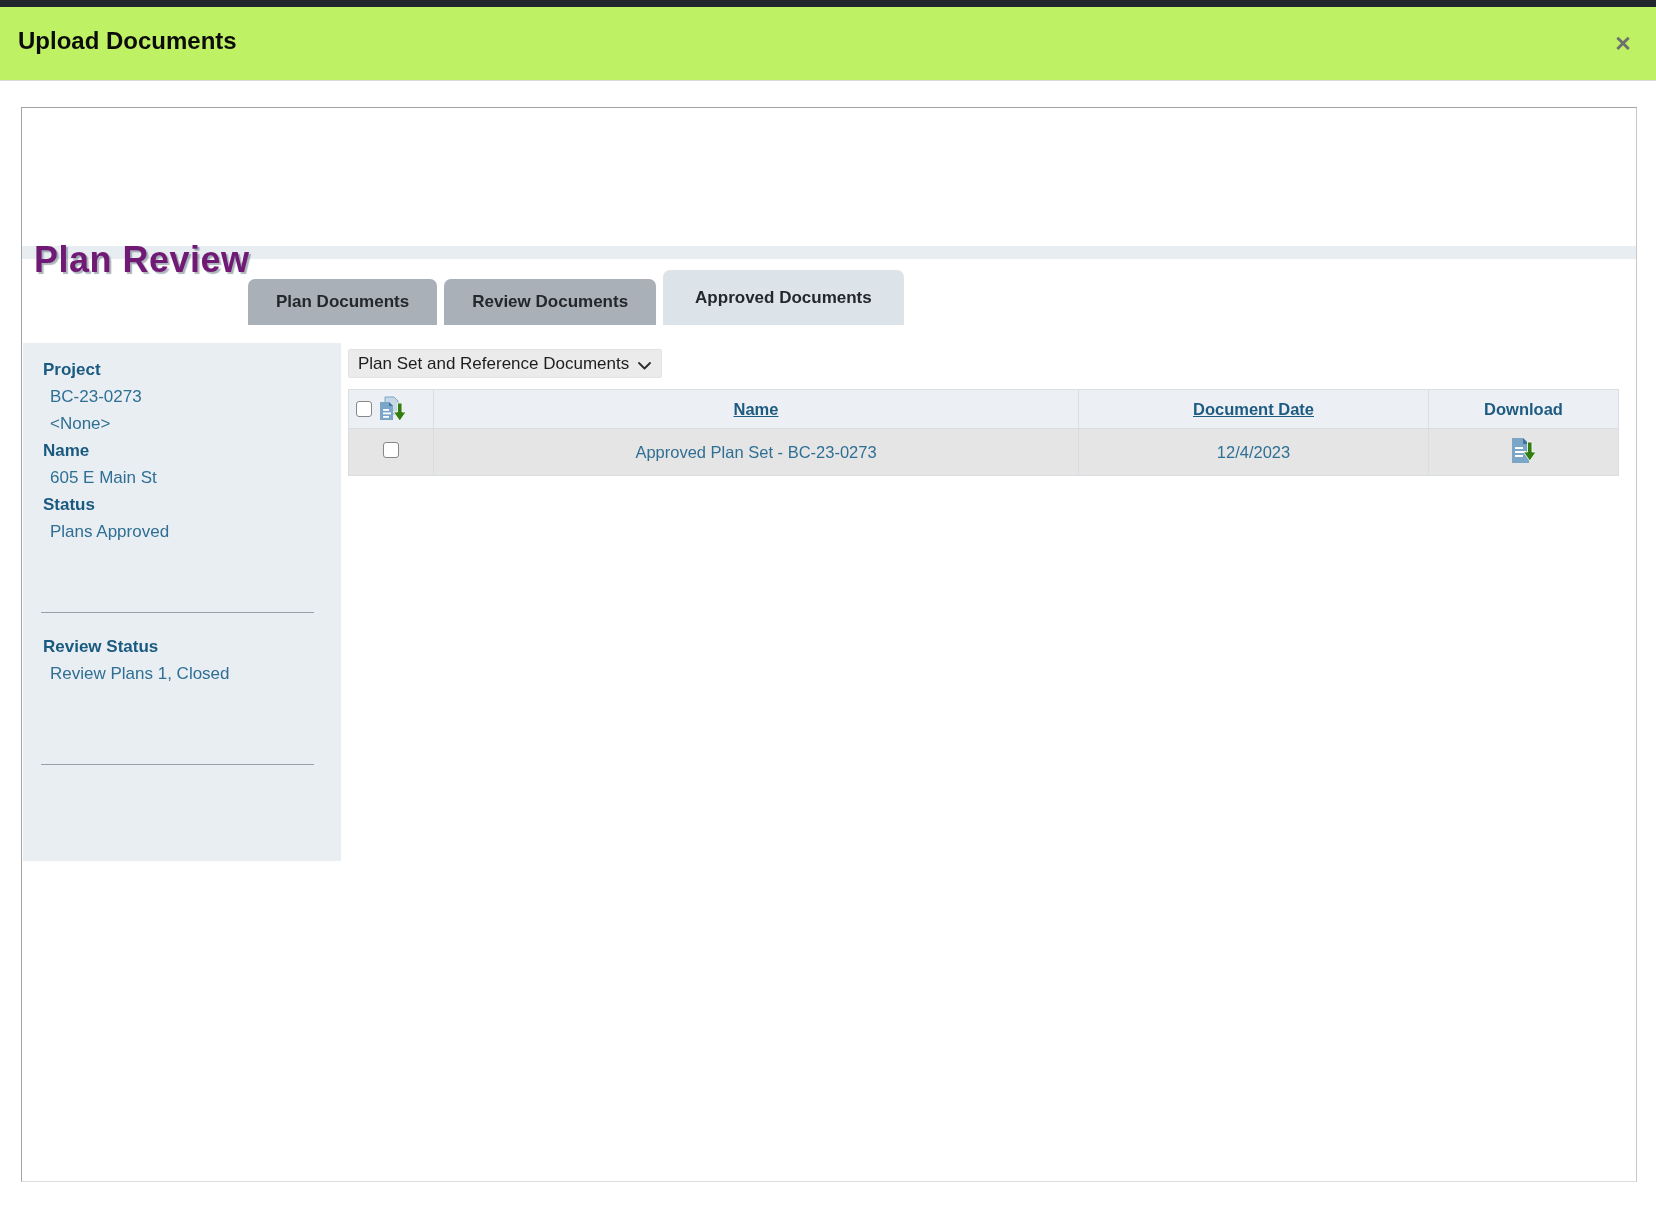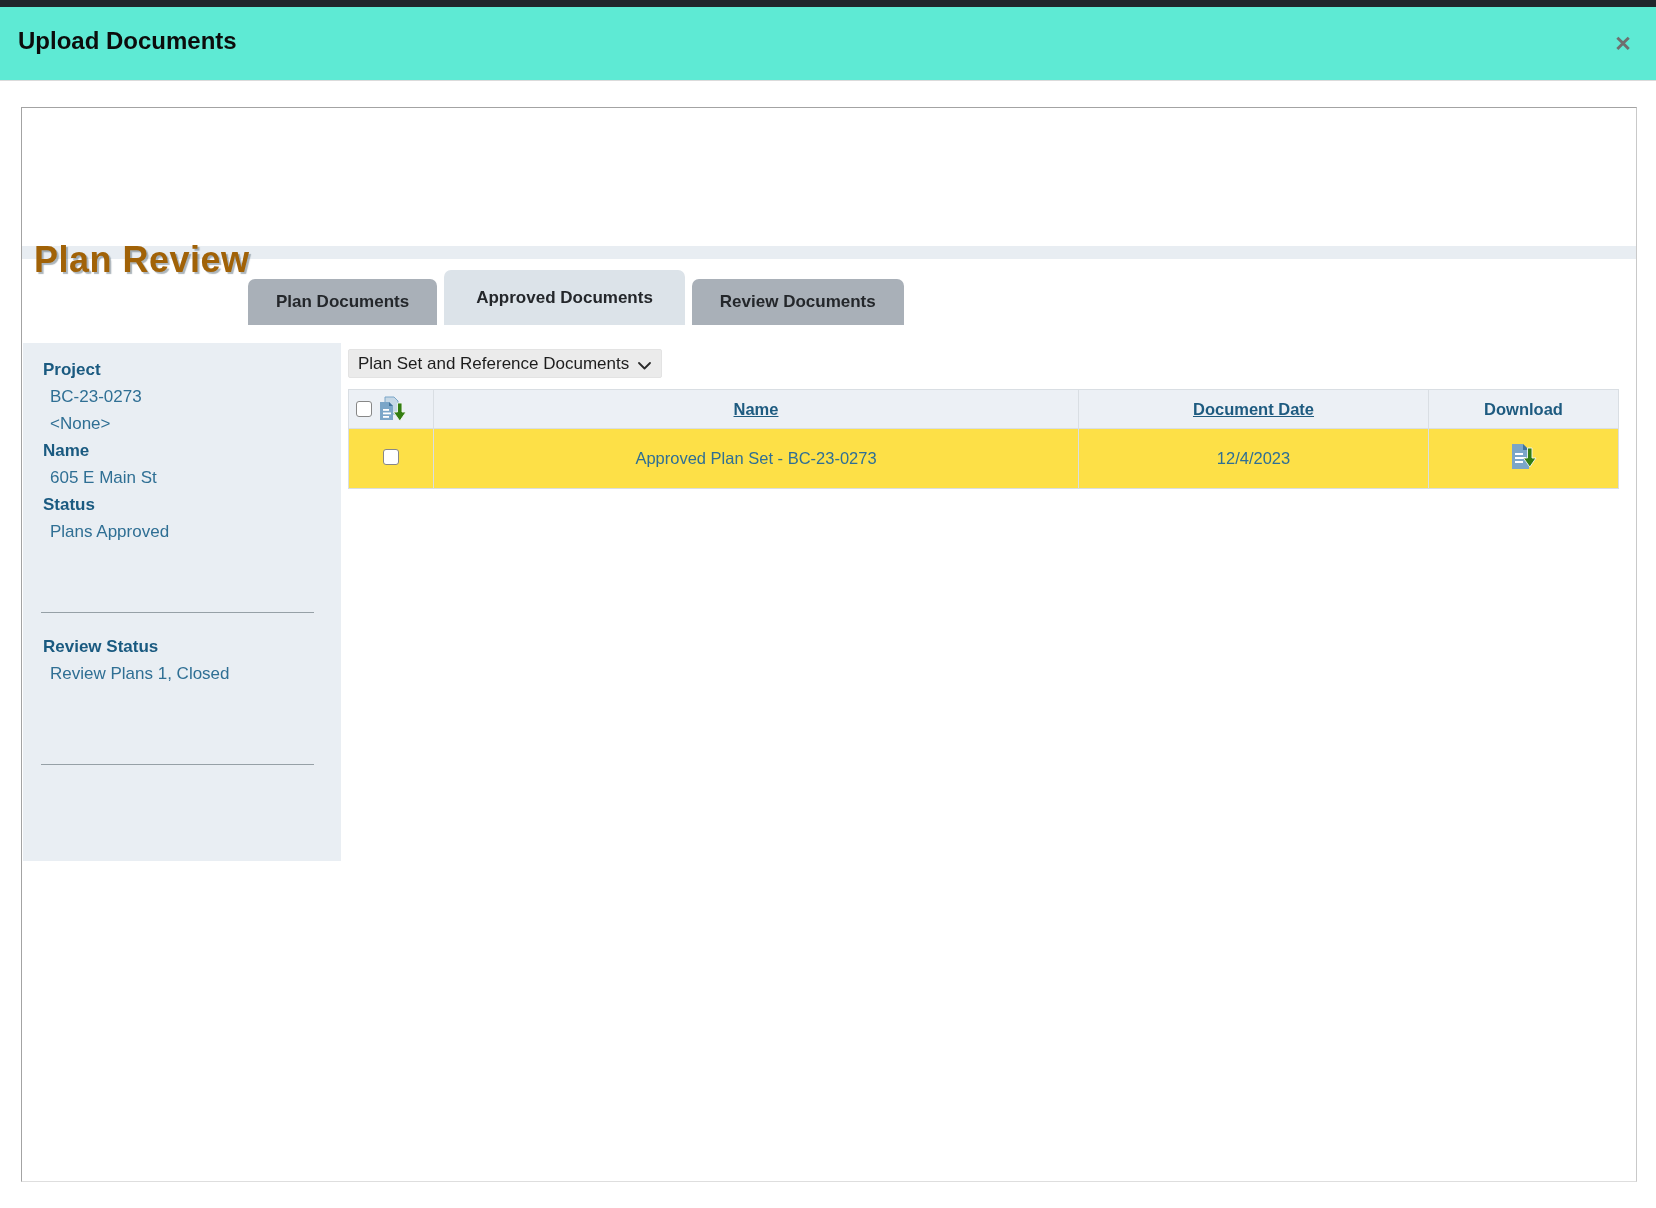"Upload Documents" .dialog-header { background: #5eead4 -> #bef264 }
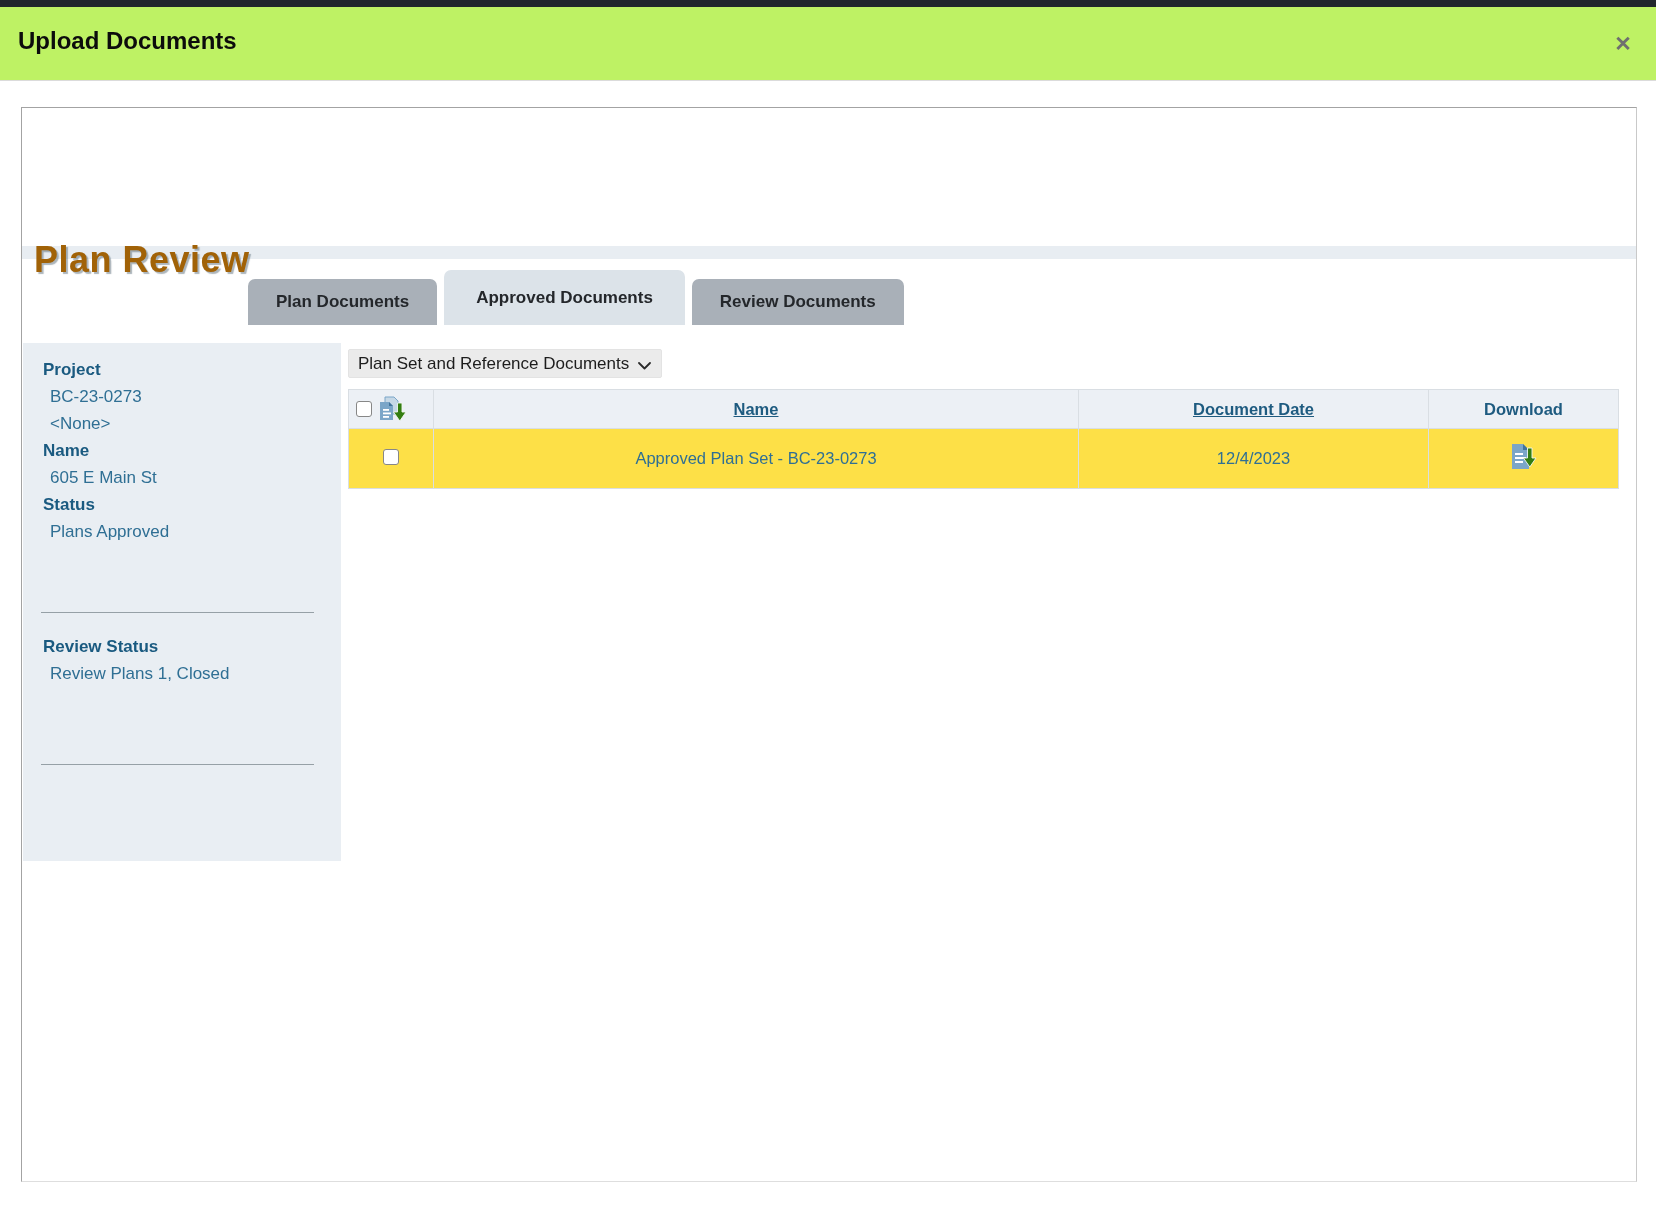"Plan Review" .plan-review-heading { color: #a16207 -> #701a75 }
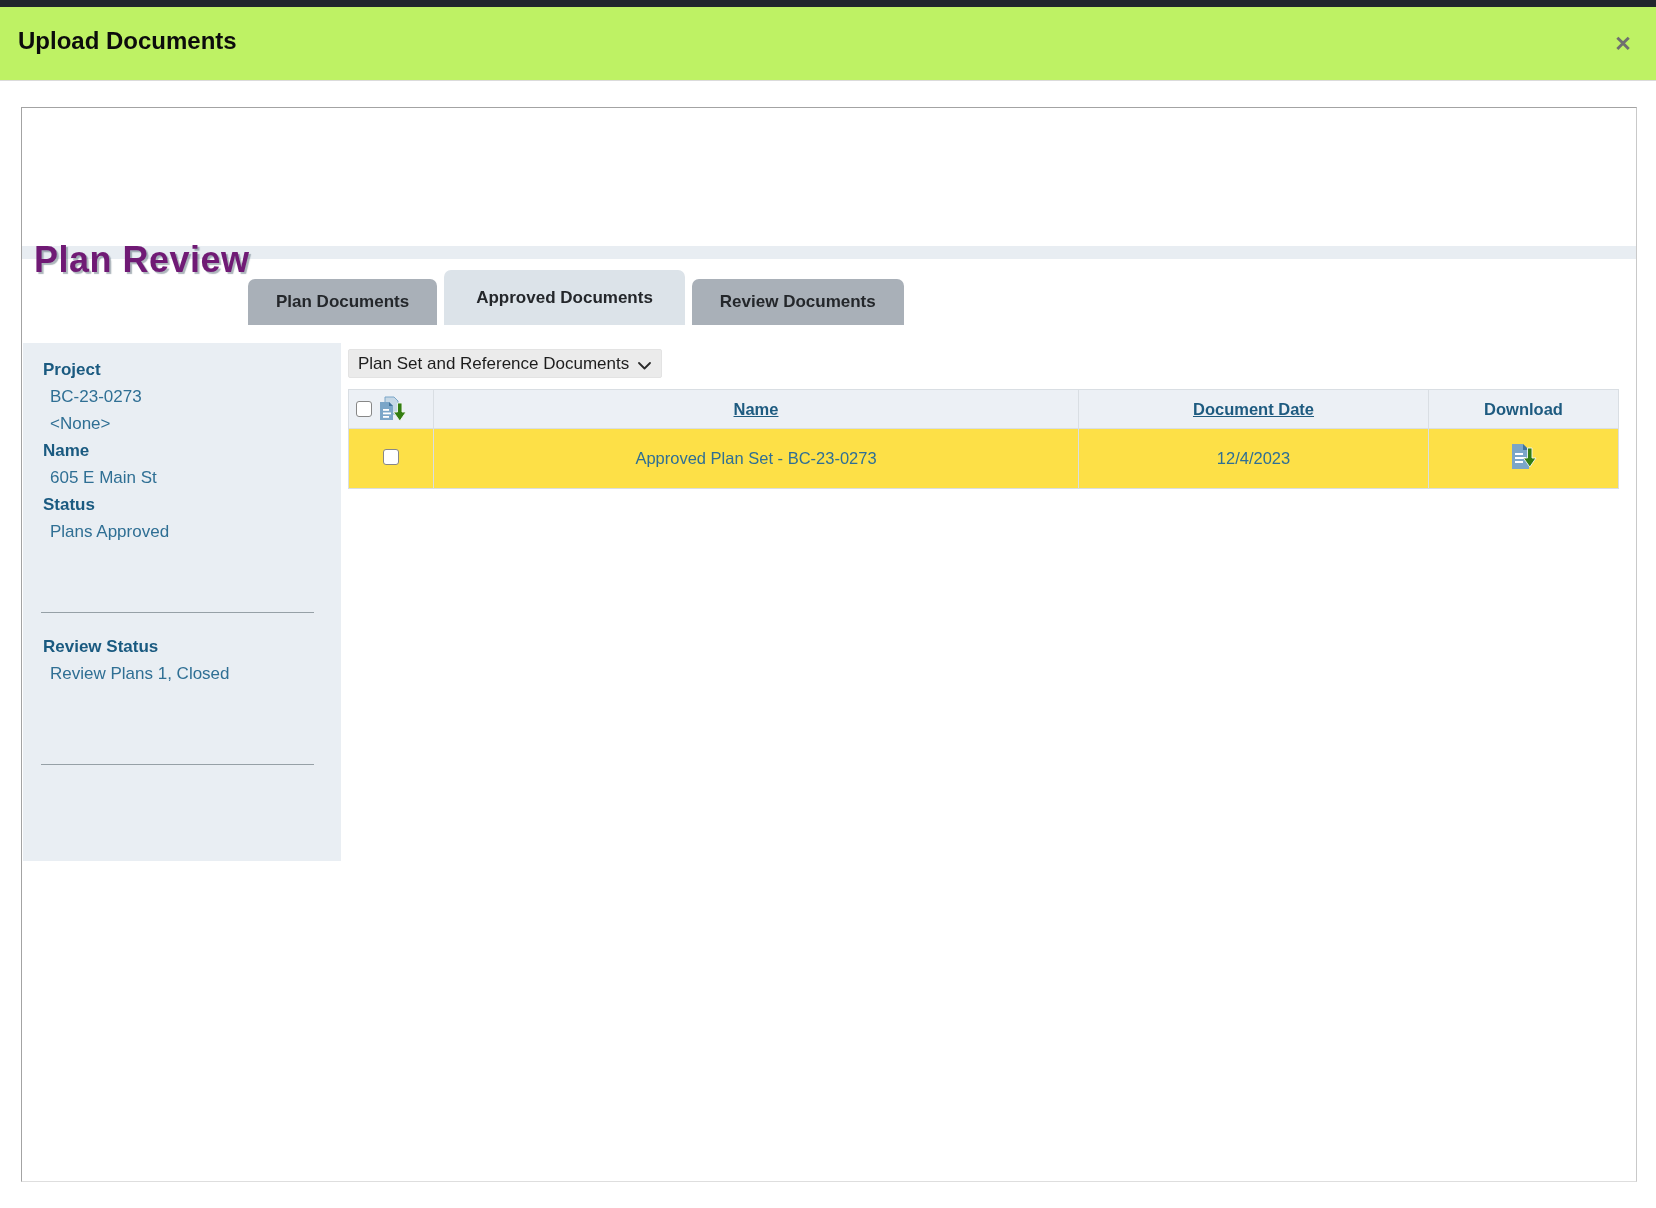"Approved Documents" div.tab { order: before "Review Documents" -> after "Review Documents" }
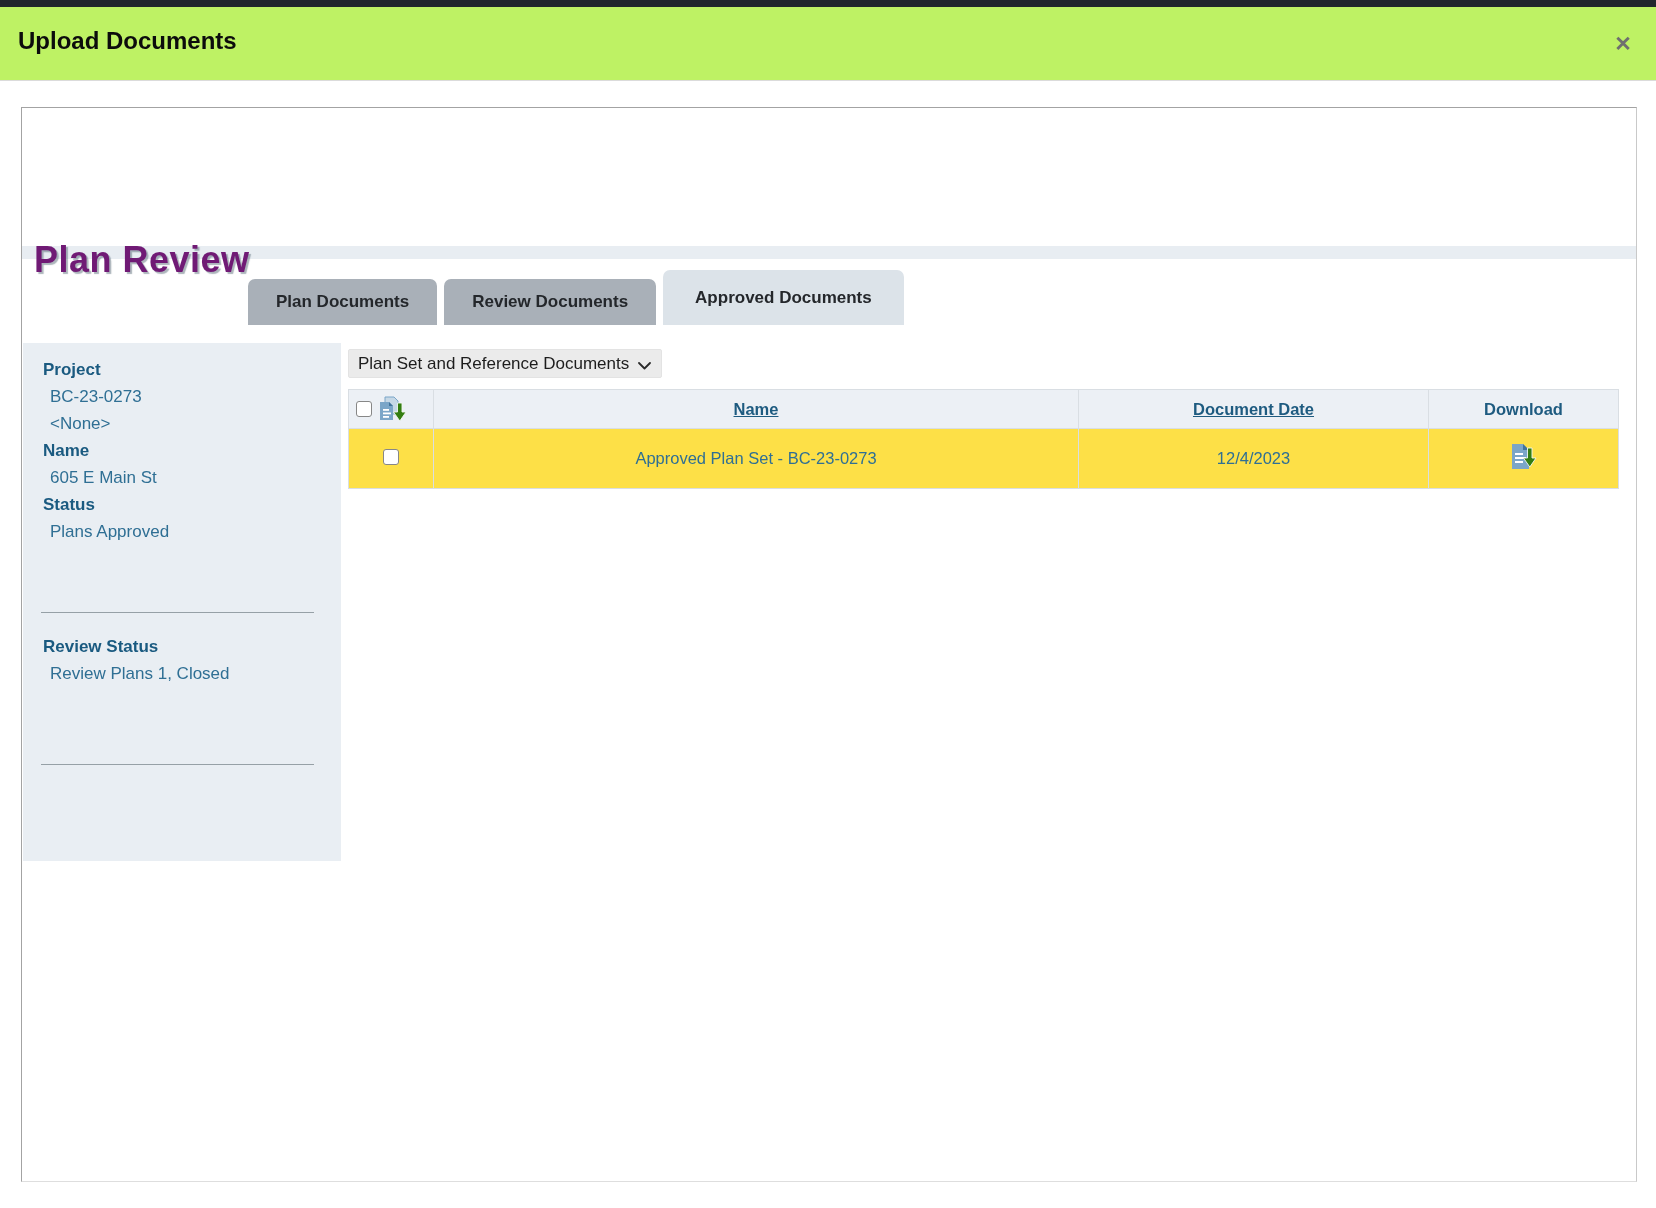"Approved Plan Set - BC-23-0273" table.docs tbody tr { background: #fde047 -> #e5e5e5; height: 60px -> 47px }
